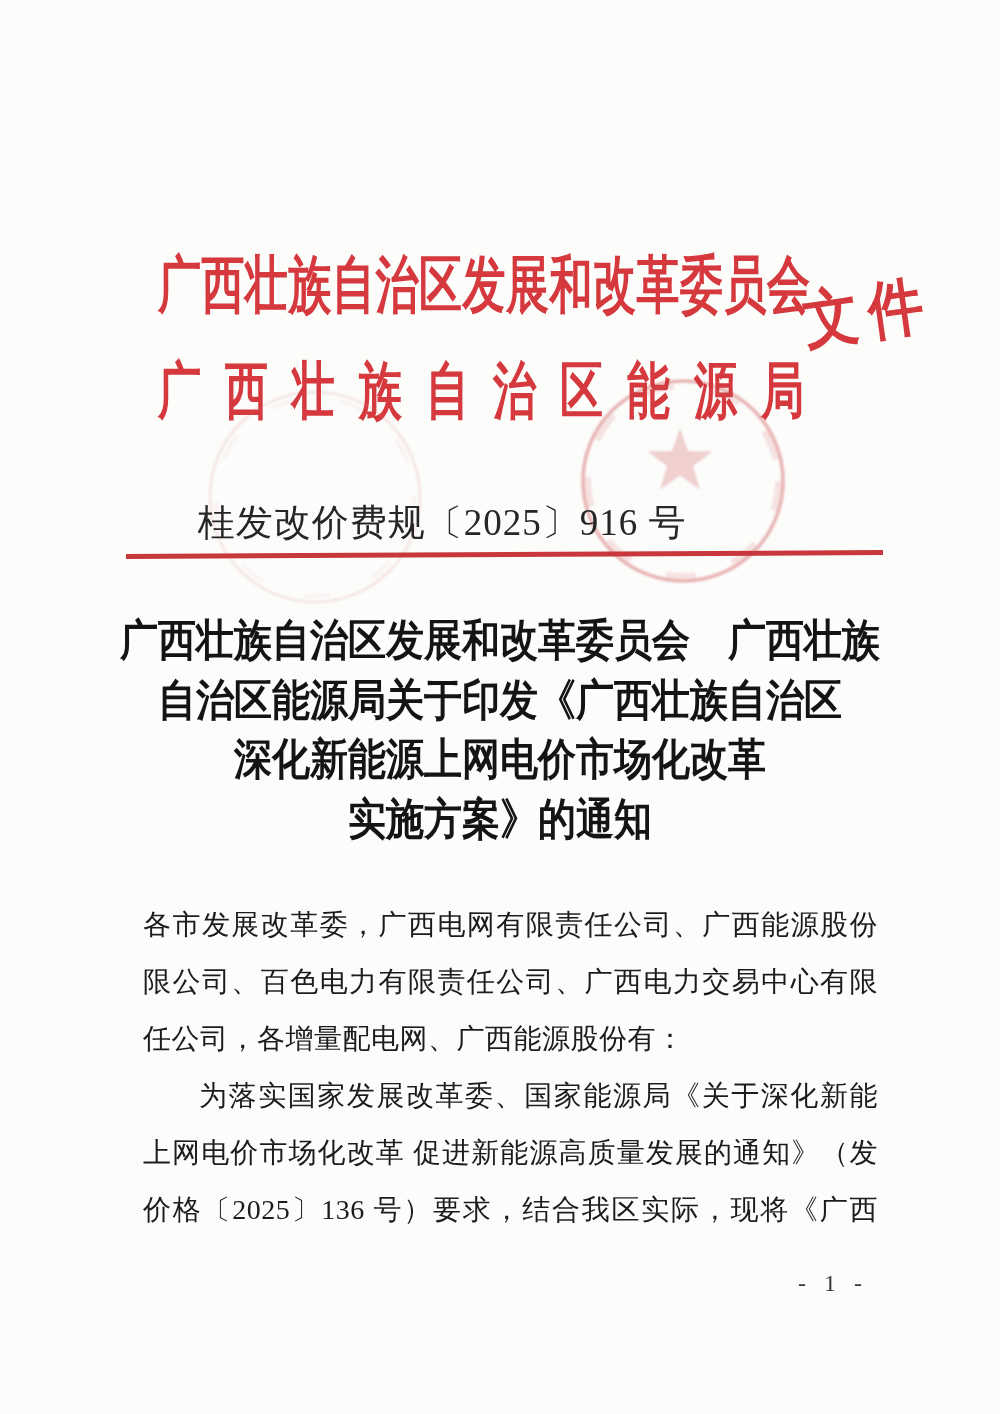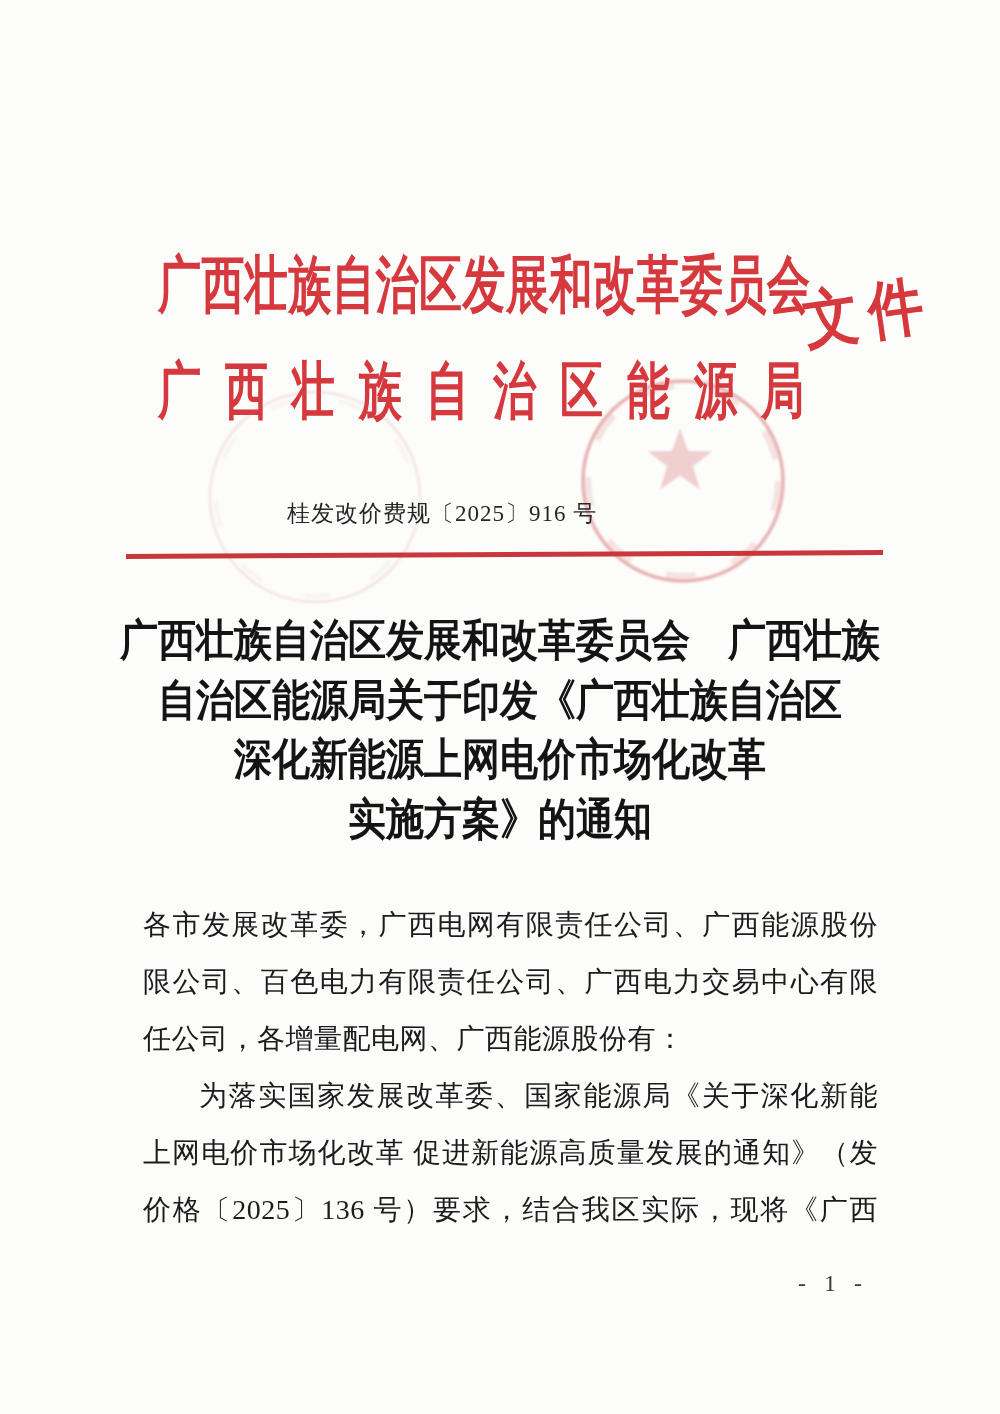"桂发改价费规〔2025〕916 号" .doc-number { font-size: 23px -> 37px }
